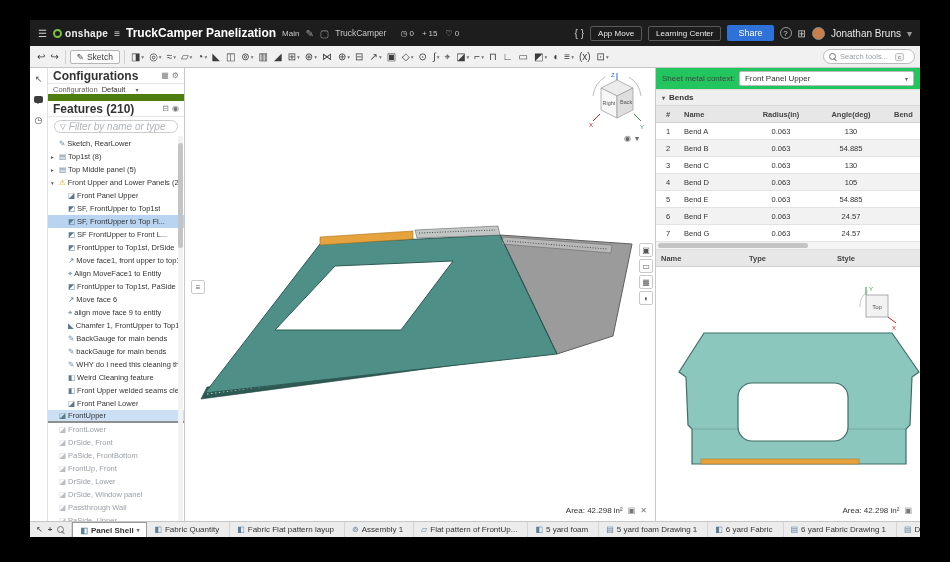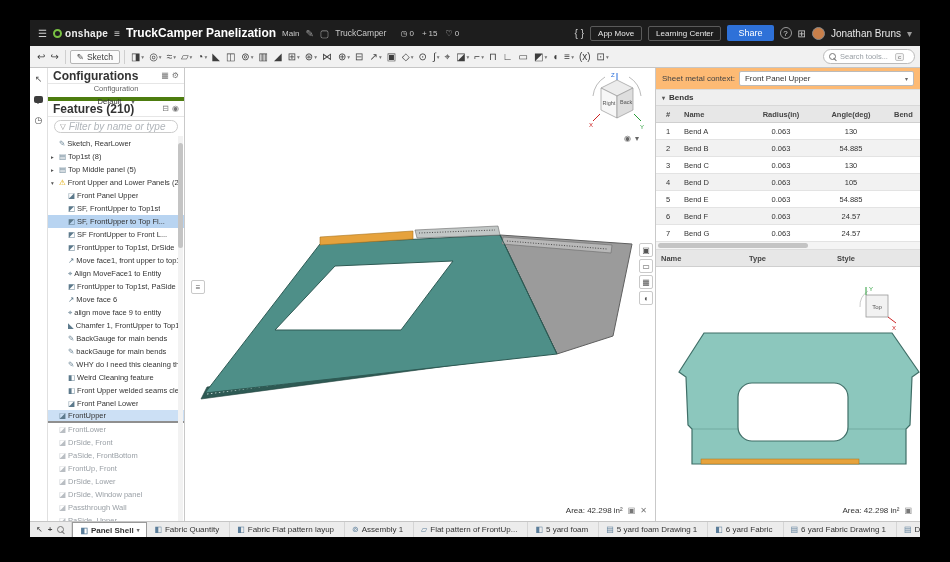"Sheet metal context:" .ctxrow { background: #fdba74 -> #22c55e }
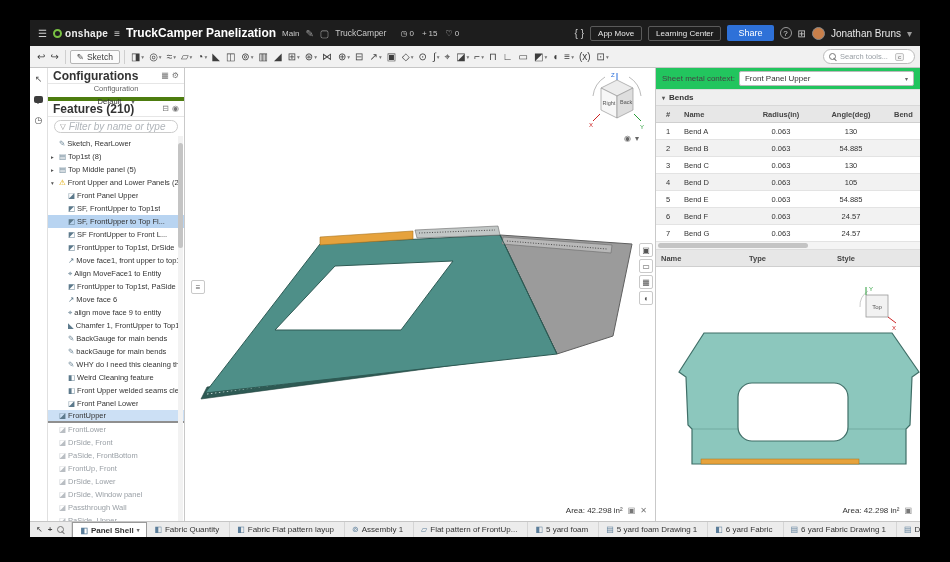"Configuration" .cfg-row { border-bottom: 4px solid #4d7c0f -> 7px solid #4d7c0f; flex-direction: column -> none }
